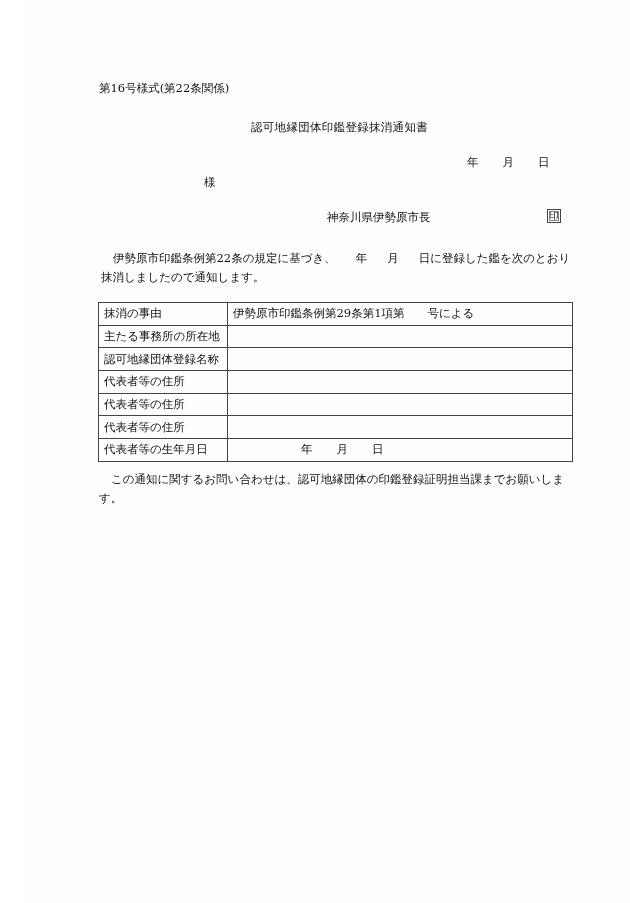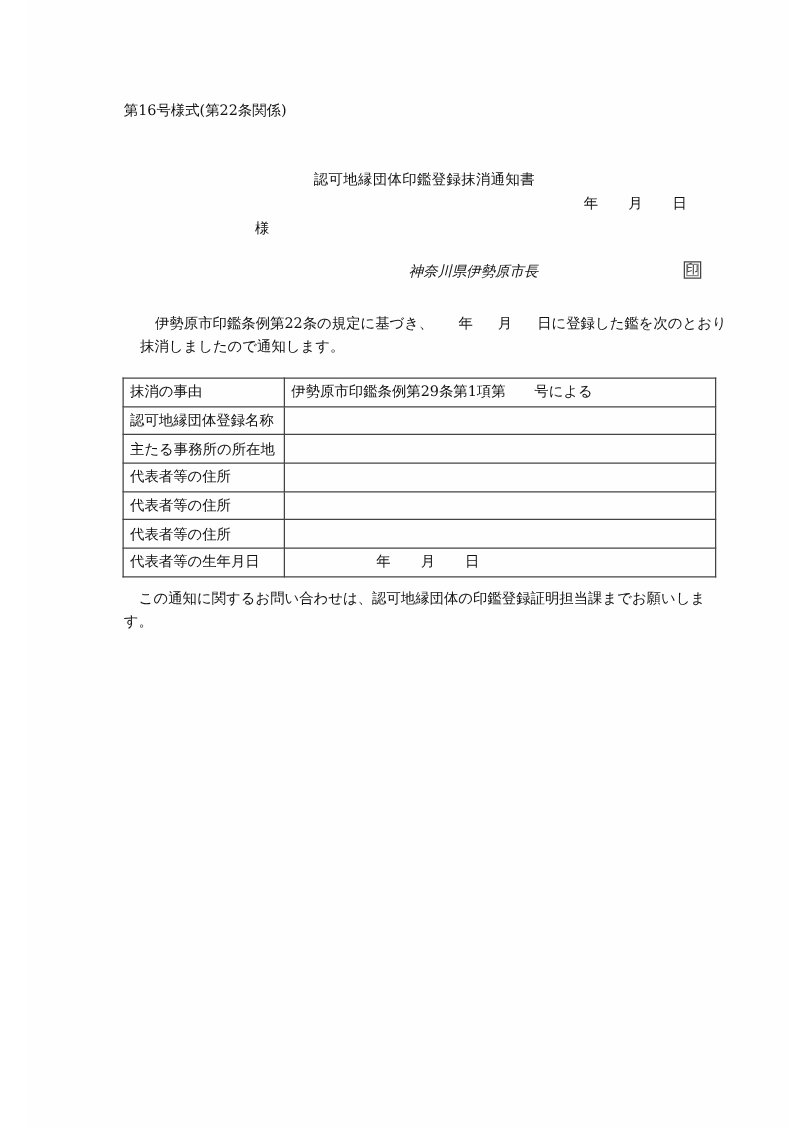"認可地縁団体印鑑登録抹消通知書" .title { top: 136px -> 120px }
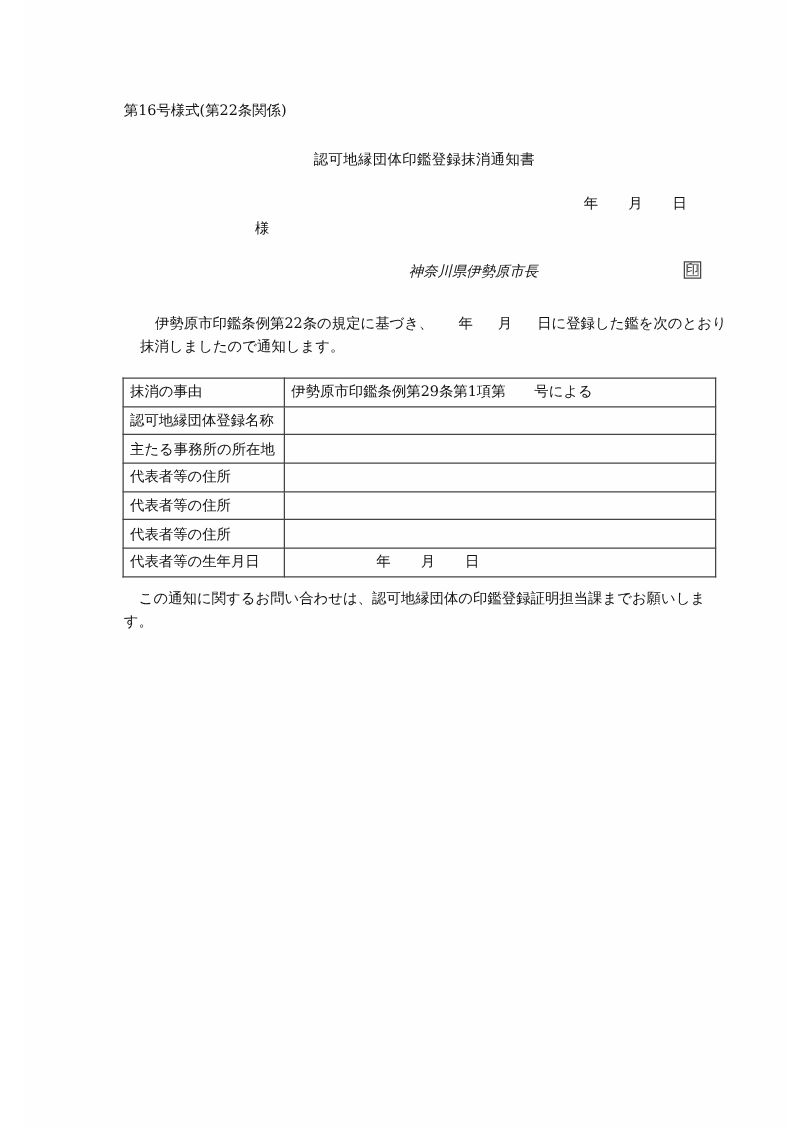"神奈川県伊勢原市長" .issuer { font-style: italic -> none }
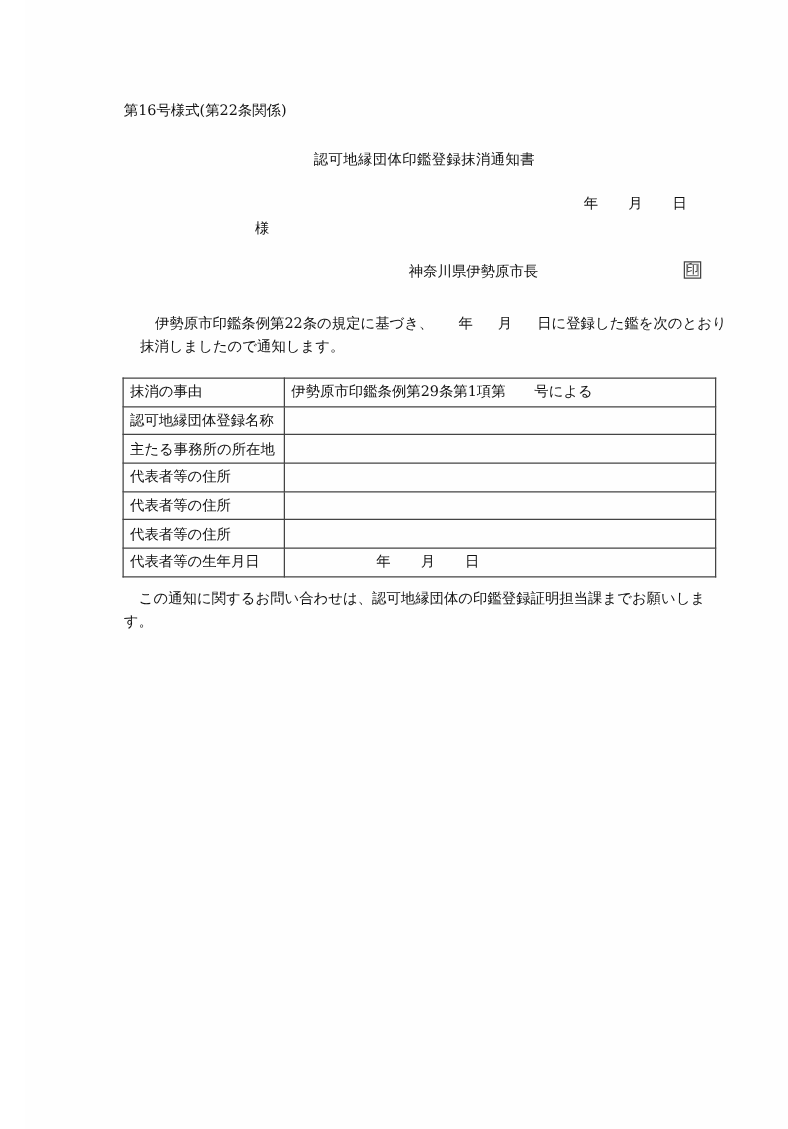"伊勢原市印鑑条例第22条の規定に基づき、 年 月" .para1 { left: 92px -> 81px }
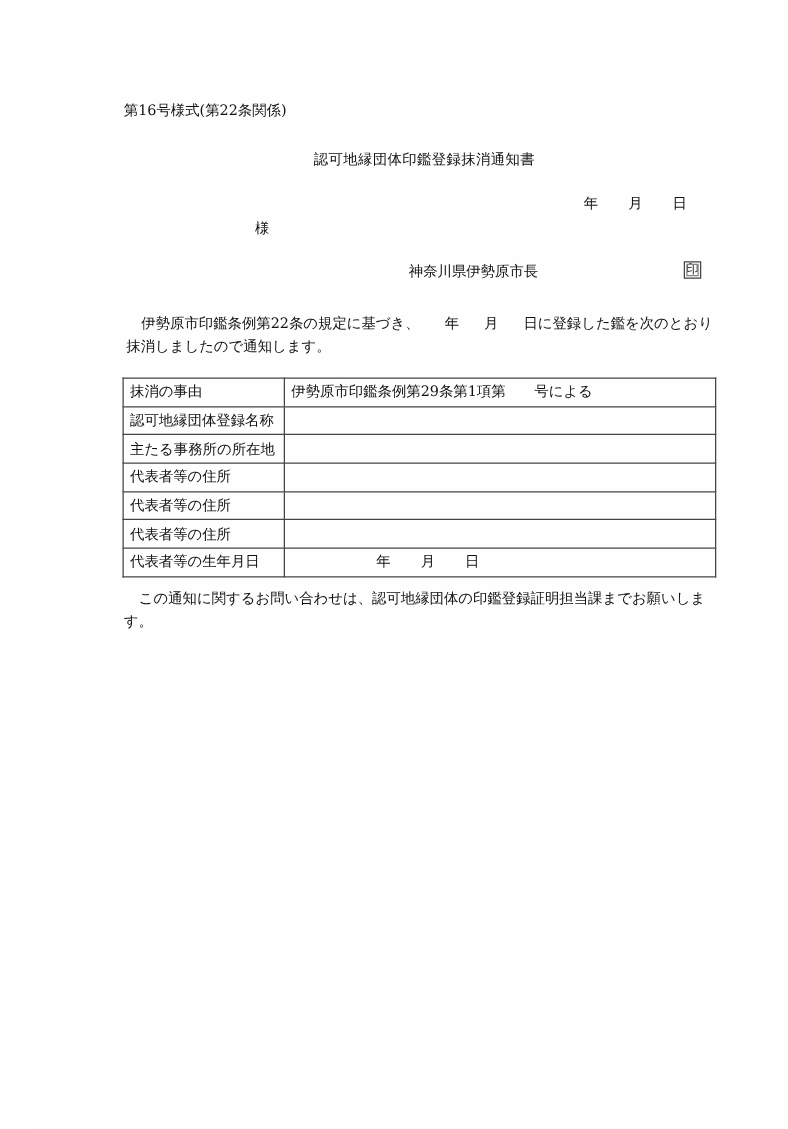"認可地縁団体登録名称" tr { order: before "主たる事務所の所在地" -> after "主たる事務所の所在地" }
